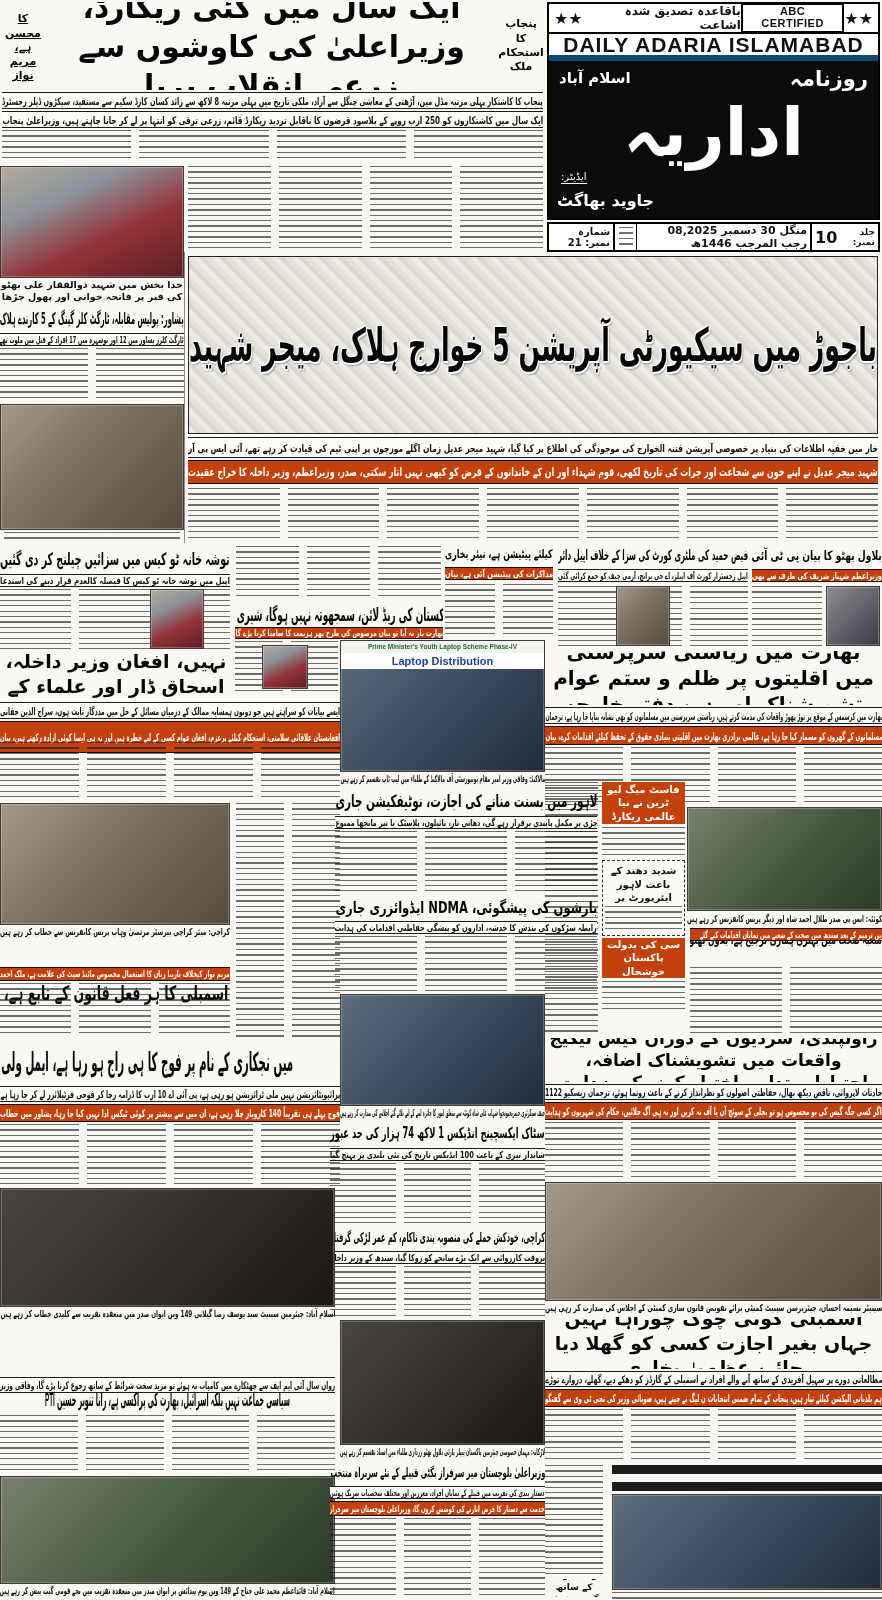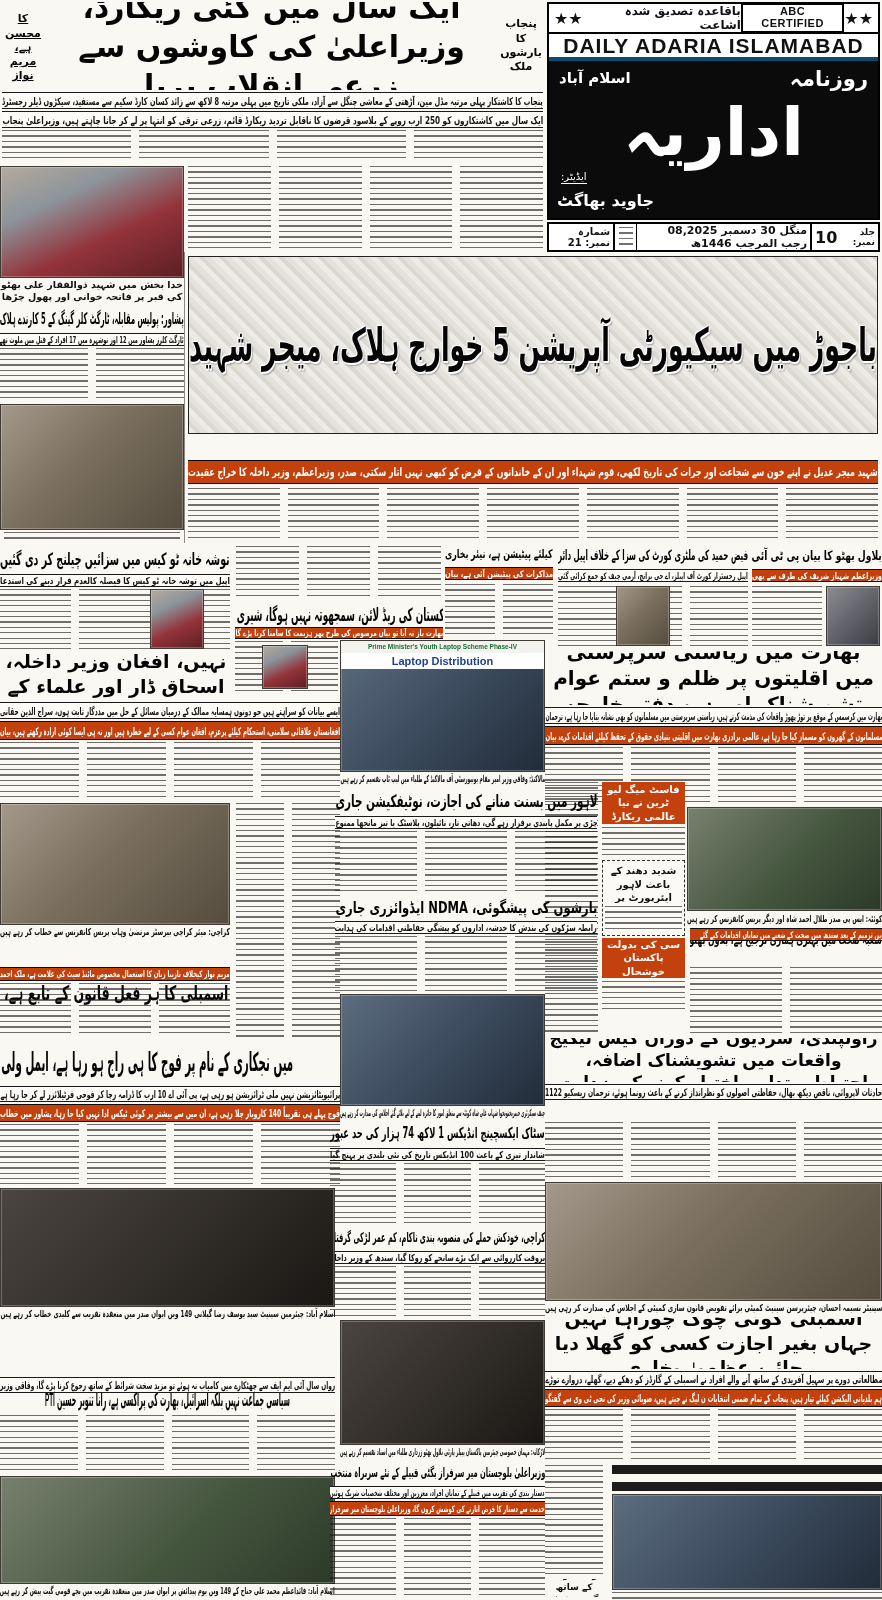"پنجاب کا بارشوں ملک" div.abs { text: بارشوں -> استحکام }
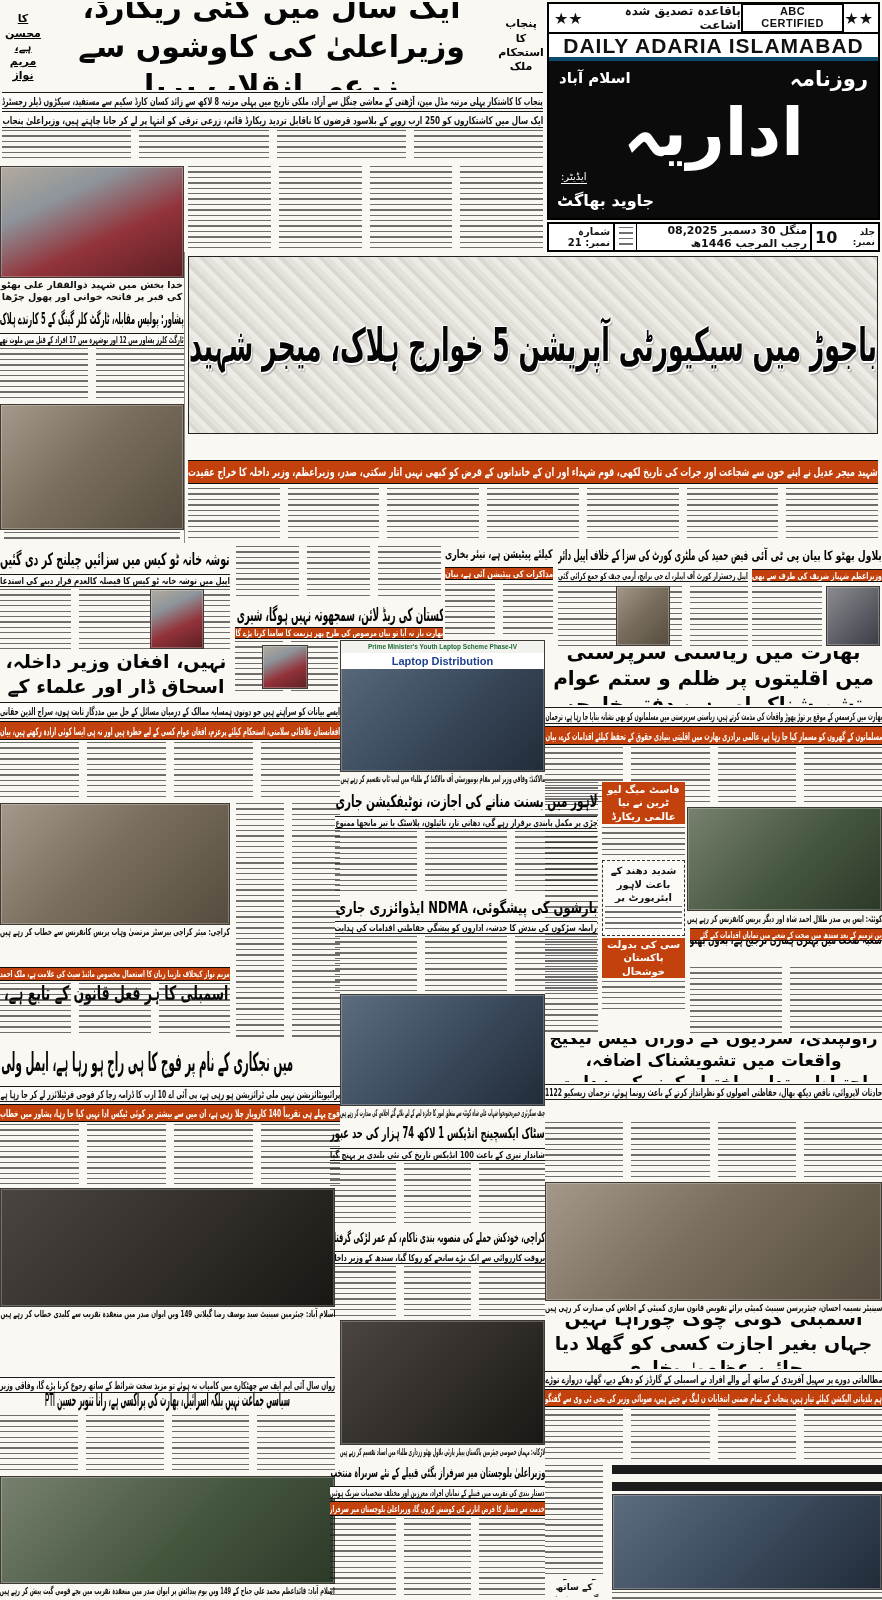"DAILY ADARIA ISLAMABAD" .nameb { border-bottom: 4px solid #0c4a6e -> 6px solid #0c4a6e }
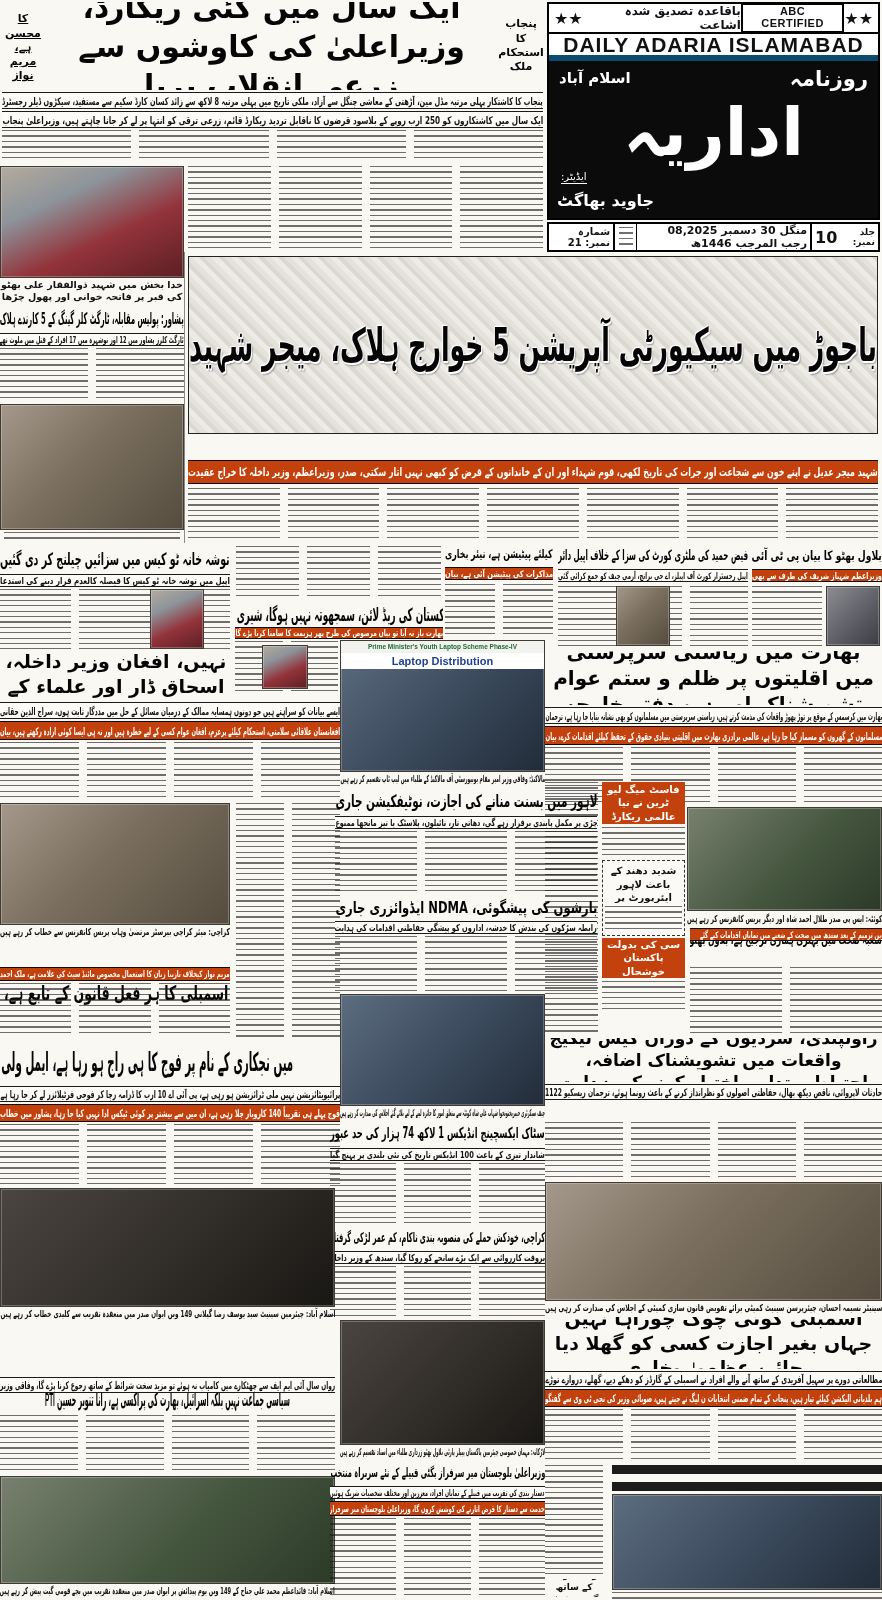"خار میں خفیہ اطلاعات کی" div.abs { html: none -> <div> <span>خار میں خفیہ اطلاعات کی بنیاد پر خصوصی آپریشن فتنہ الخوارج کی موجودگی کی اطلاع پر کیا گیا، شہید میجر عدیل زمان اگلے مورچوں پر اپنی ٹیم کی قیادت کر رہے تھے، آئی ایس پی آر</span> </div> }
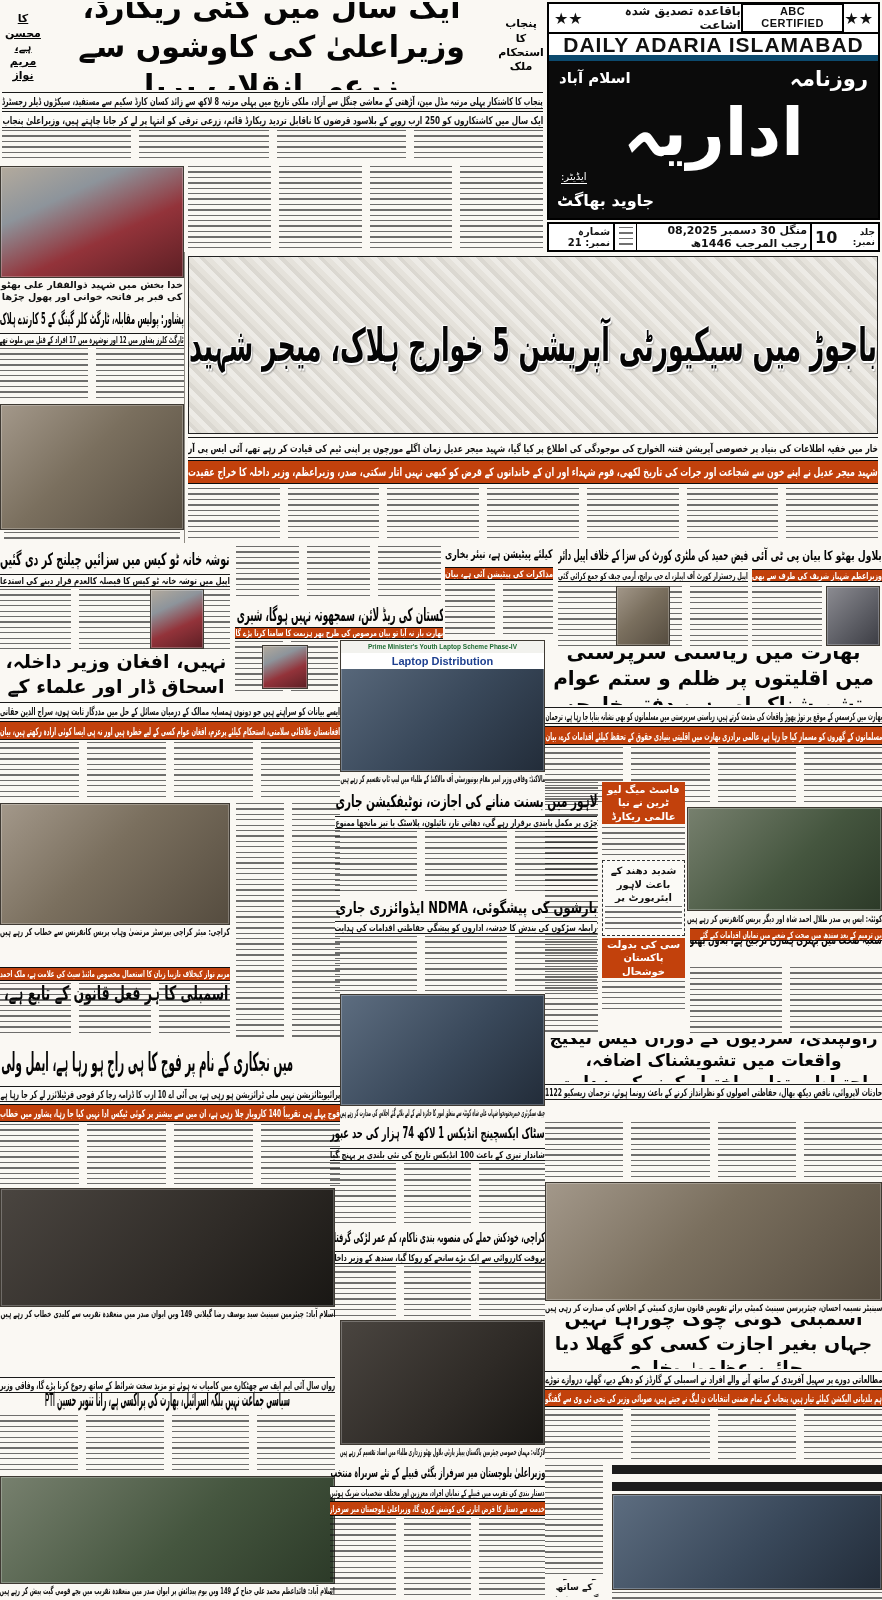"افغانستان علاقائی سلامتی، استحکام کیلئے" div.abs { height: 19px -> 32px }
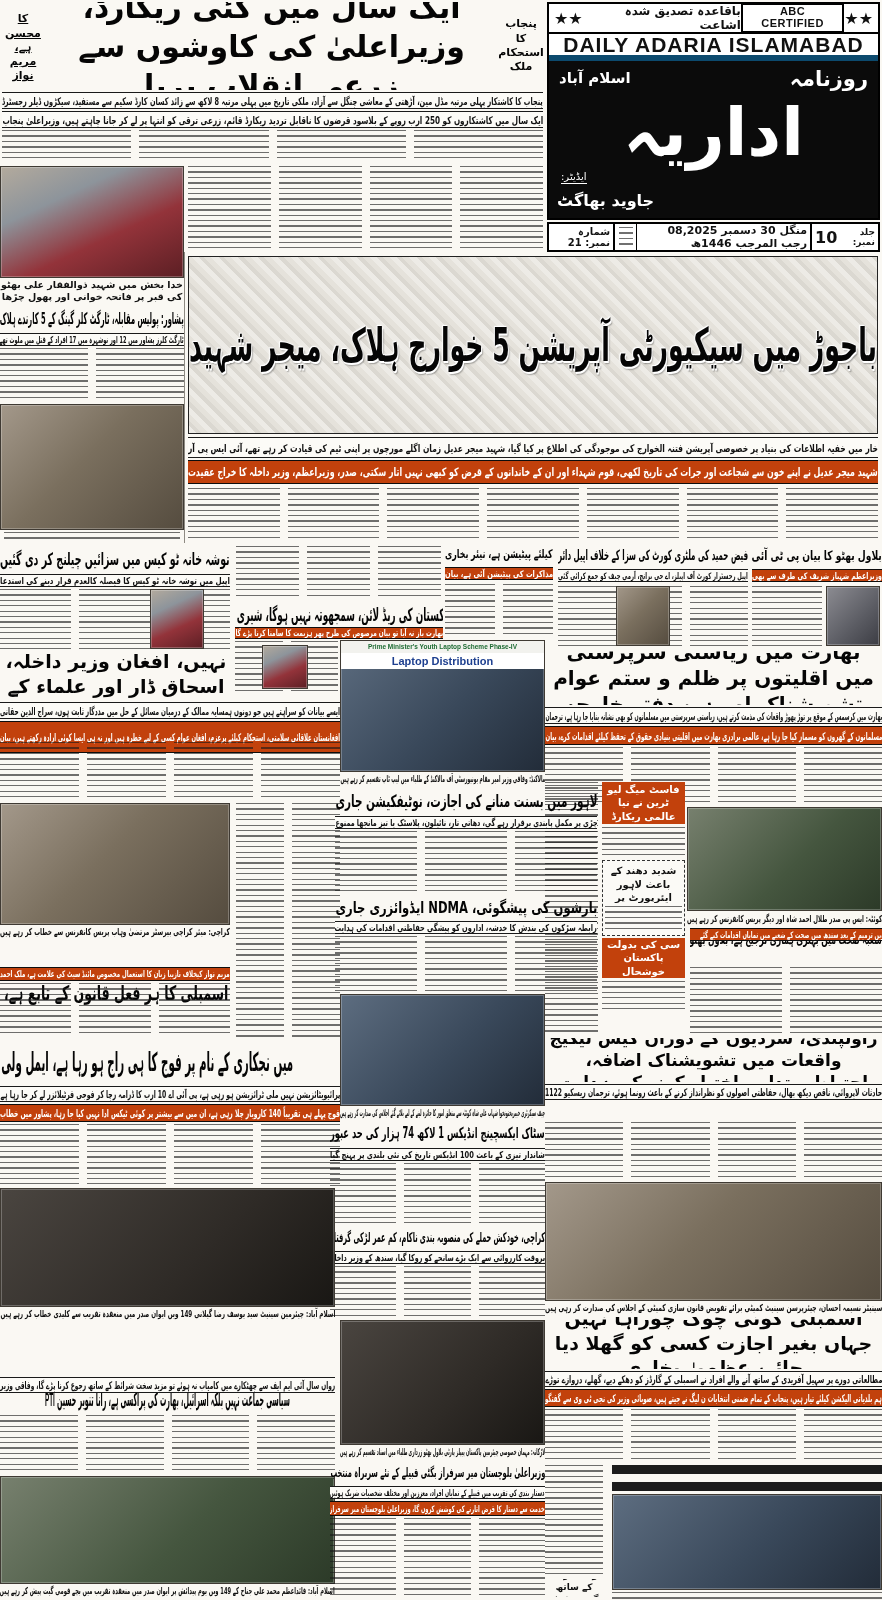"اگر کسی جگہ گیس کی" div.abs { html: none -> <div> <span>اگر کسی جگہ گیس کی بو محسوس ہو تو بجلی کے سوئچ آن یا آف نہ کریں اور نہ ہی آگ جلائیں، حکام کی شہریوں کو ہدایت</span> </div> }
